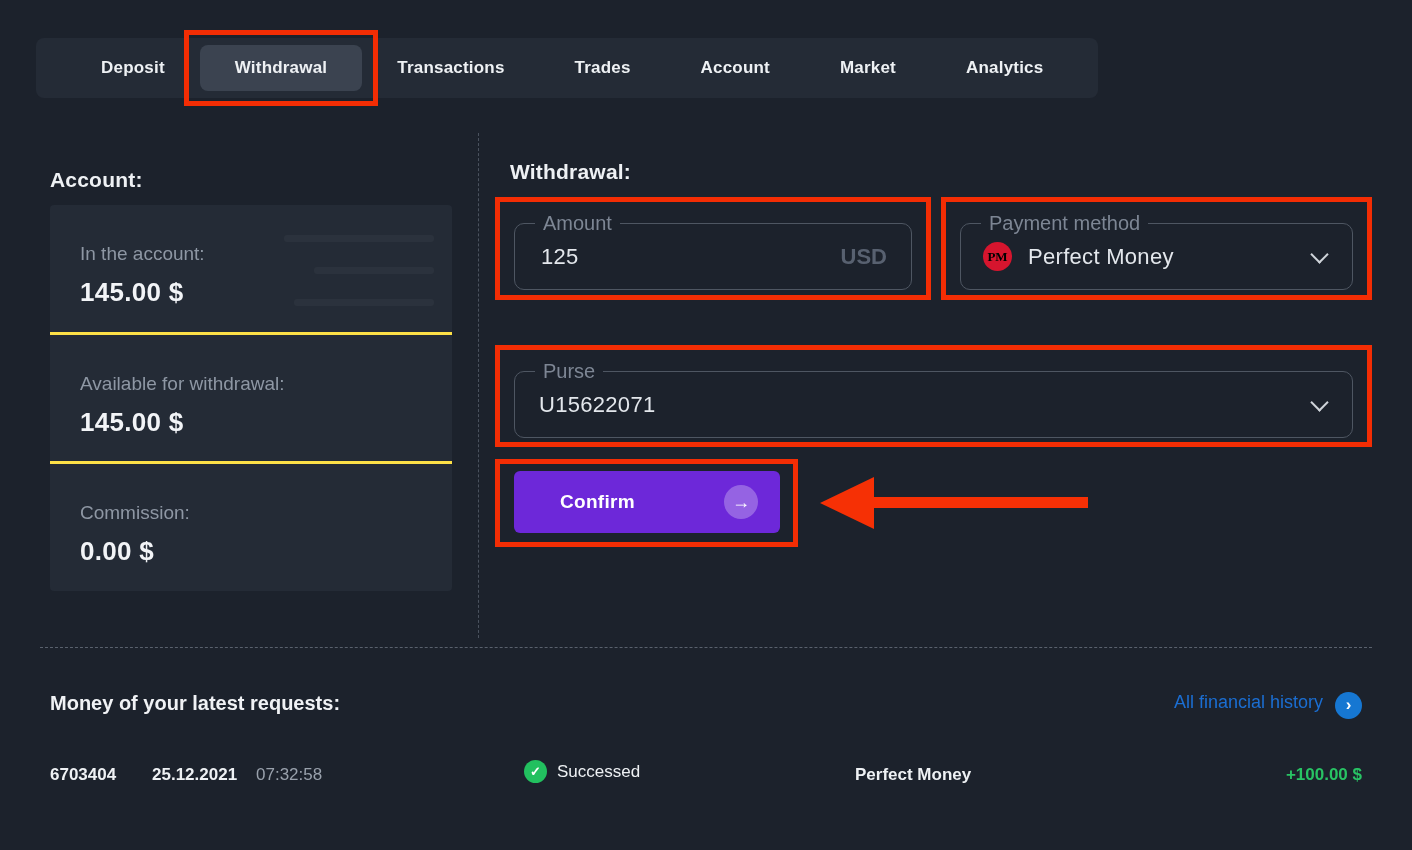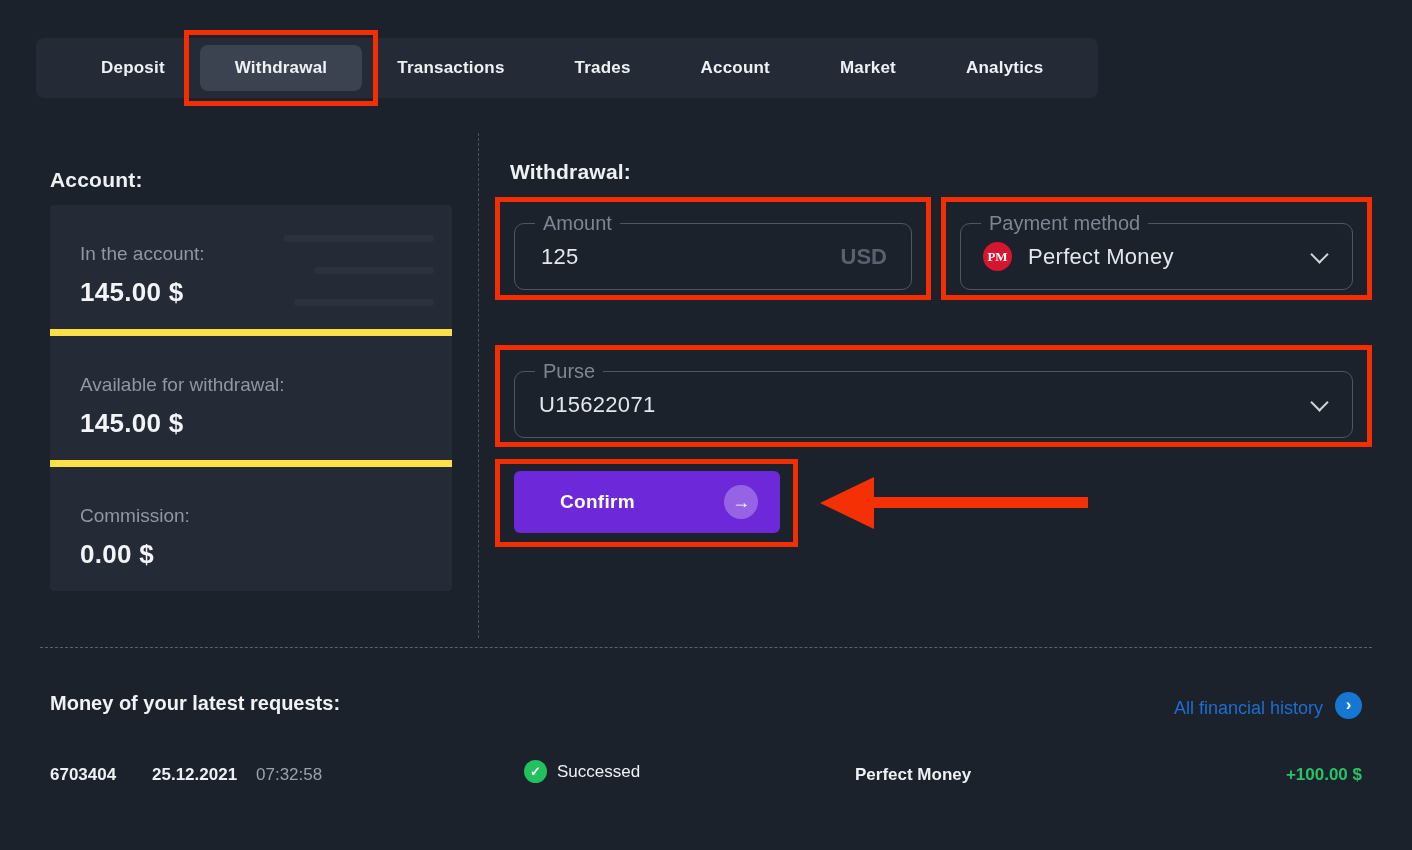"PM" .pm-icon { color: #ffffff -> #000000 }
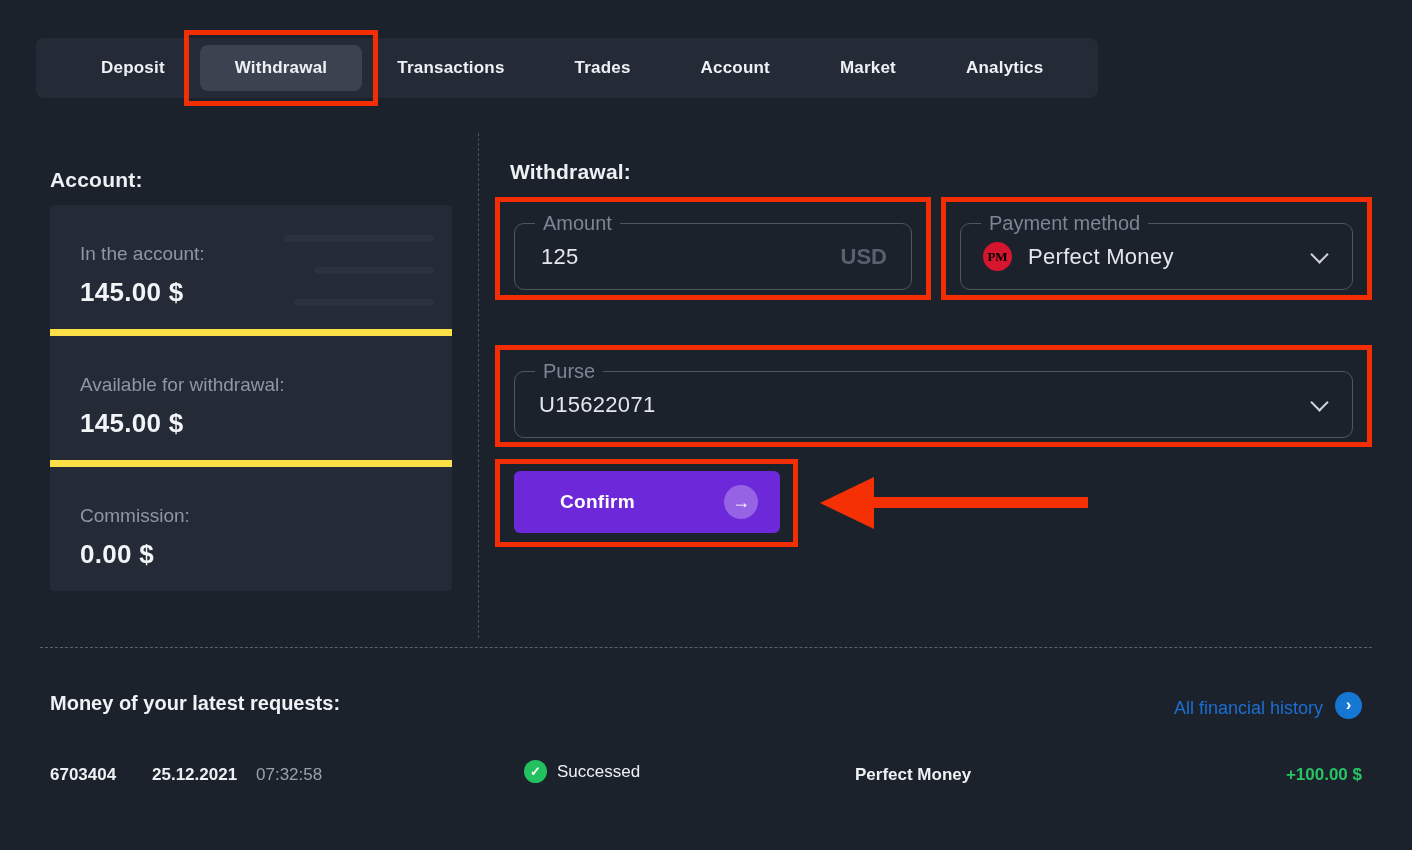"Available for withdrawal:" .account-row + .account-row { border-top: 7px solid #fde047 -> 3px solid #fde047 }
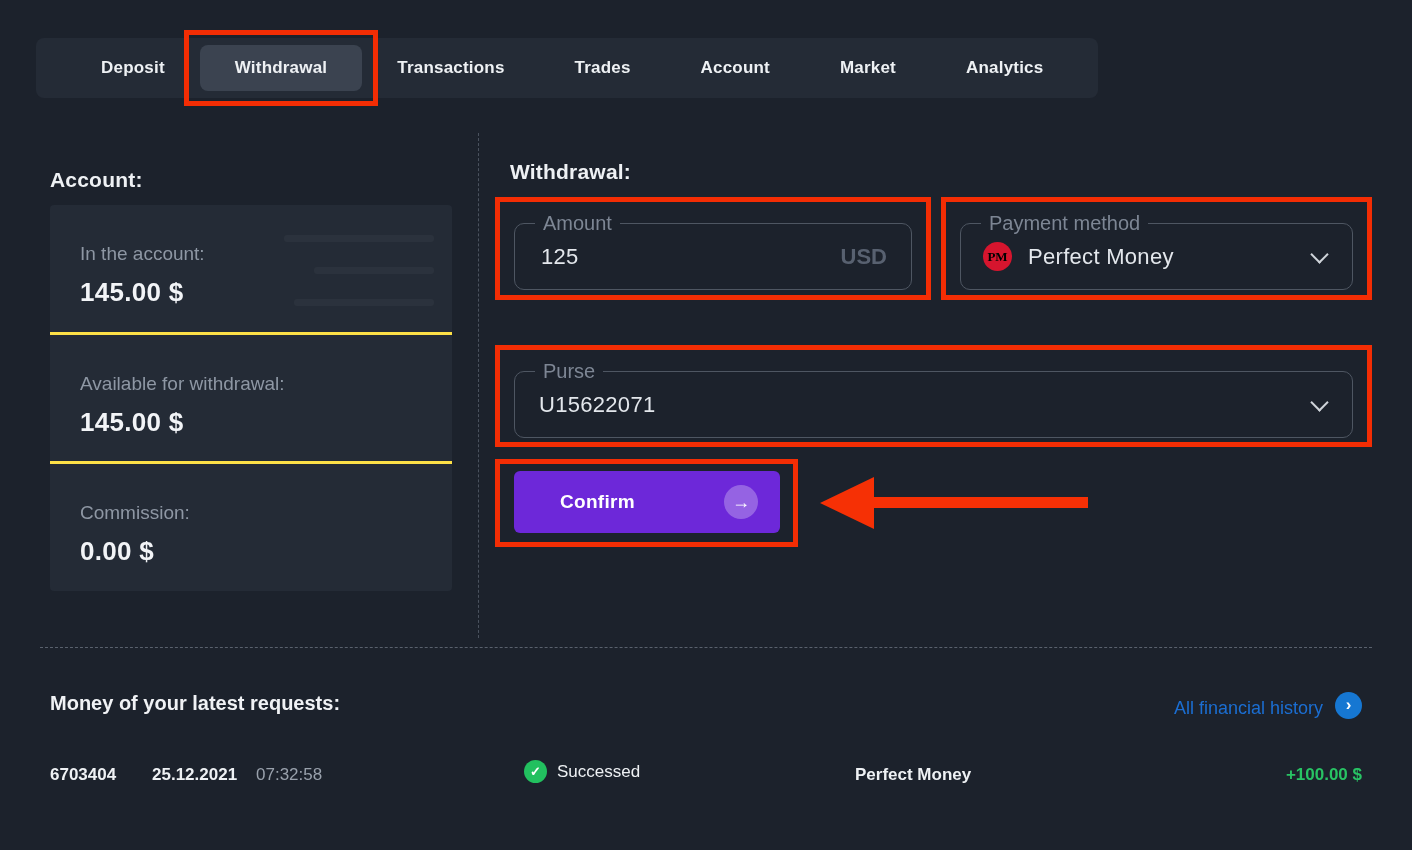"All financial history" .history-link { align-items: flex-end -> flex-start }
